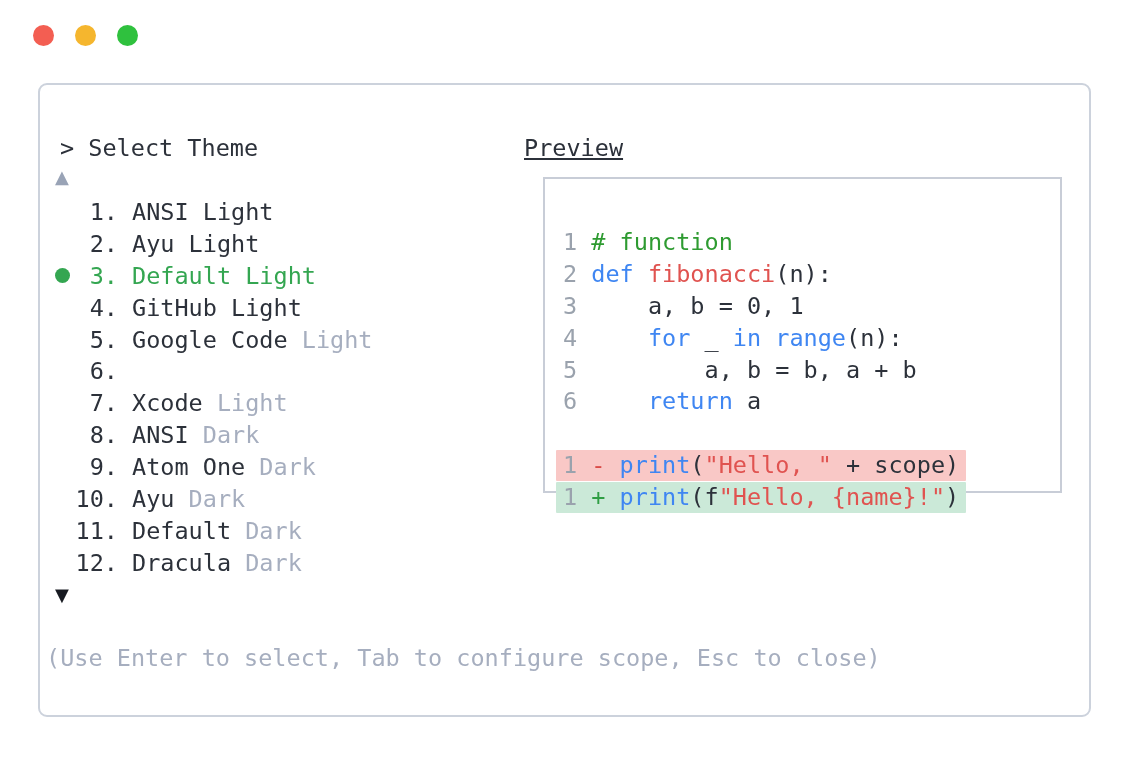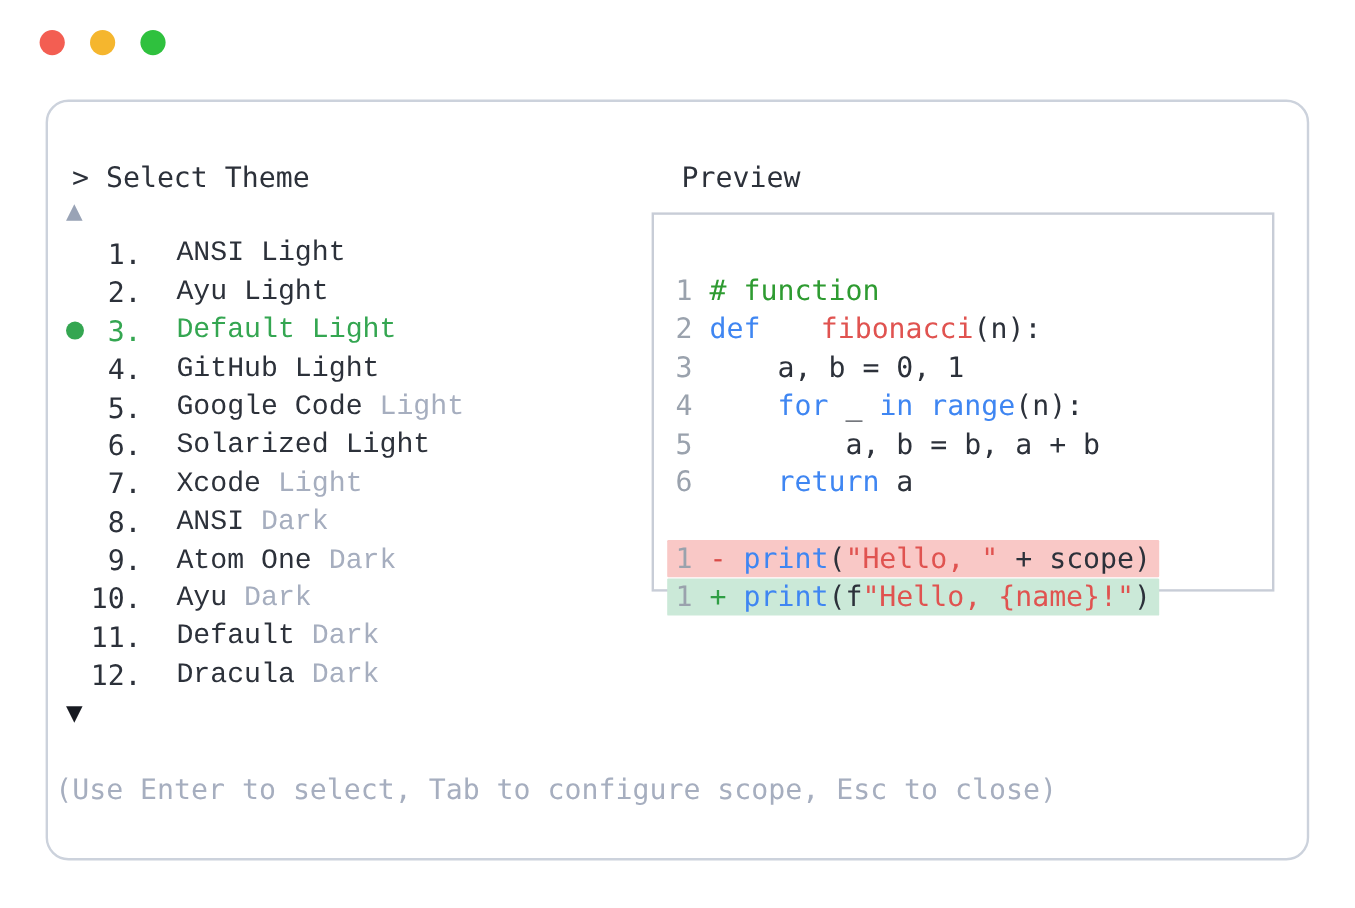"> Select Theme" .panel { border-radius: 19px -> 9px }
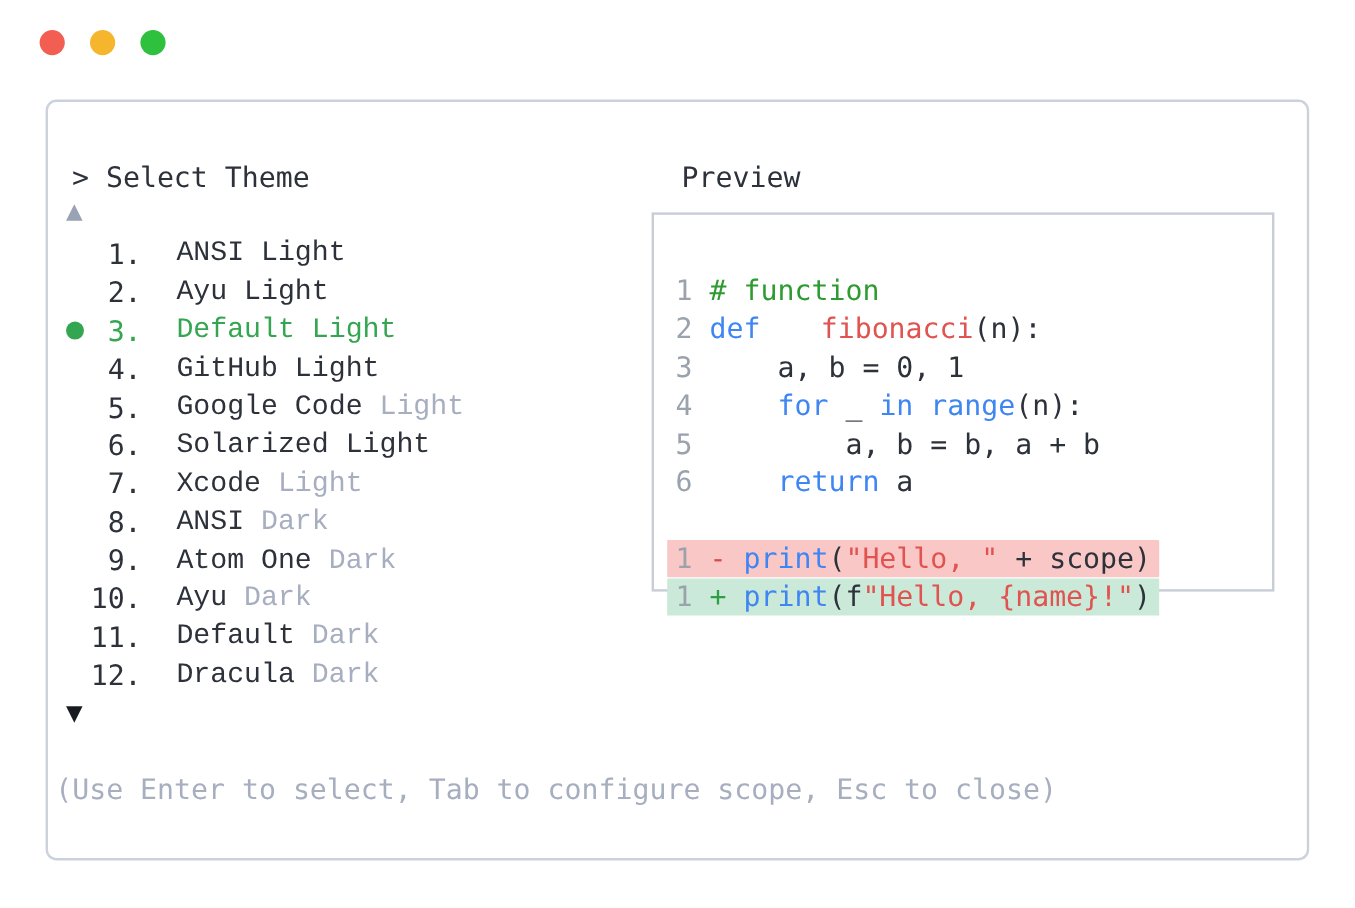"Preview" .preview-title { left: 528px -> 484px; text-decoration: none -> underline }
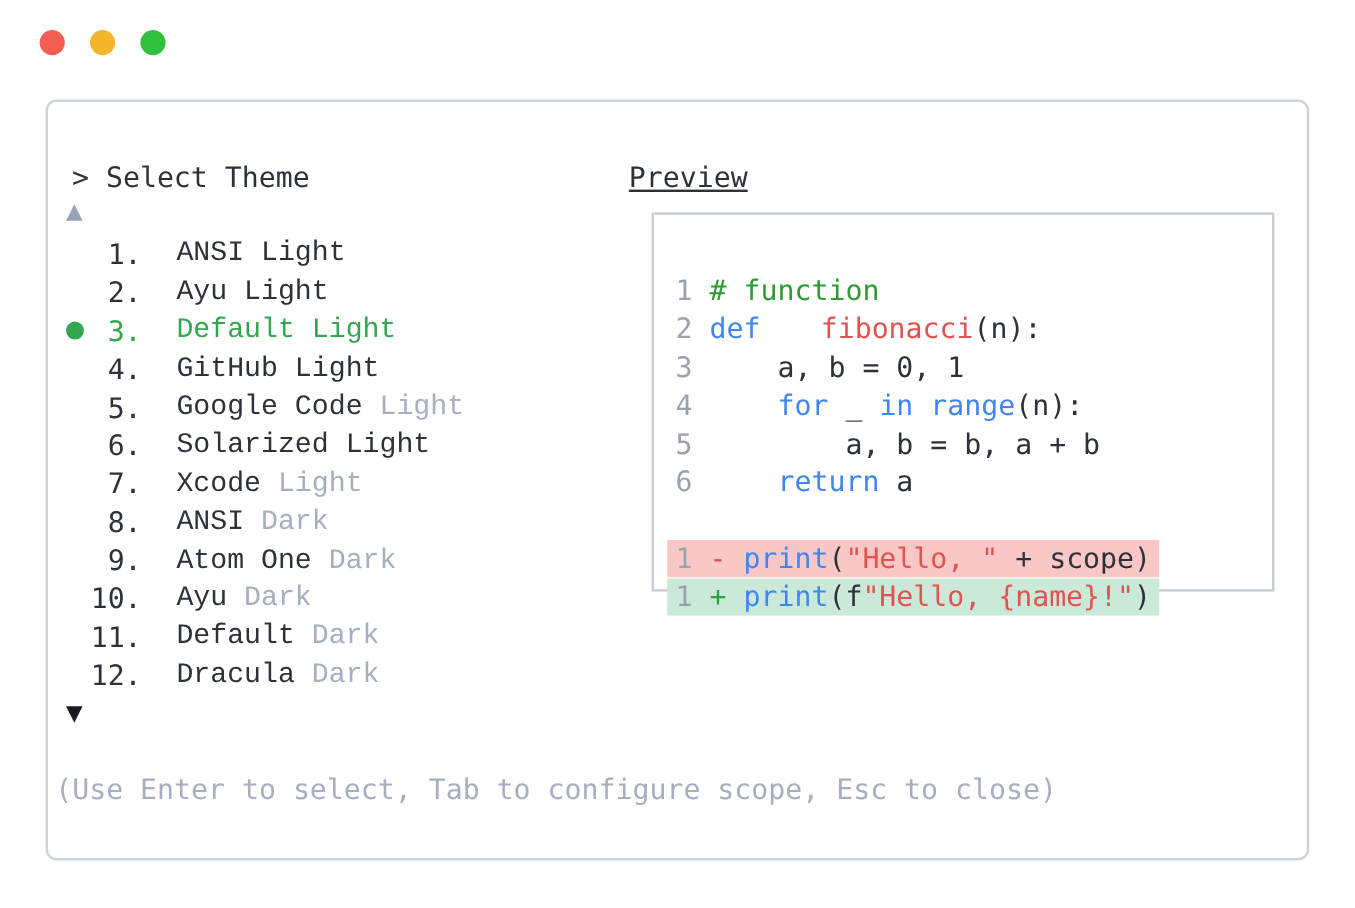"ANSI Light" .trow .tname { font-family: Liberation Mono, monospace -> none; margin-left: 29px -> 14px }
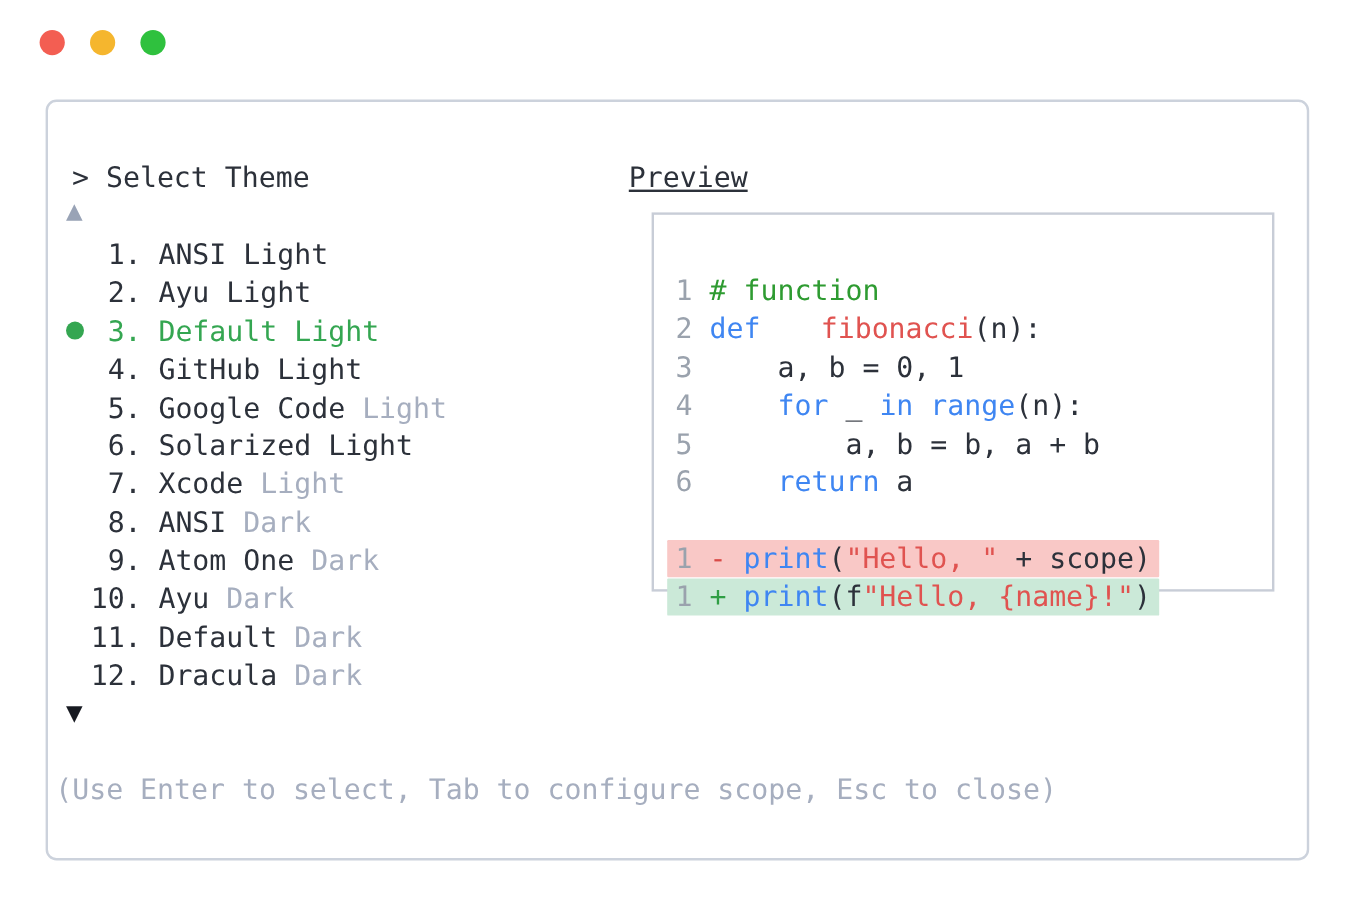"fibonacci" .tok-fname { margin-left: 36px -> none }
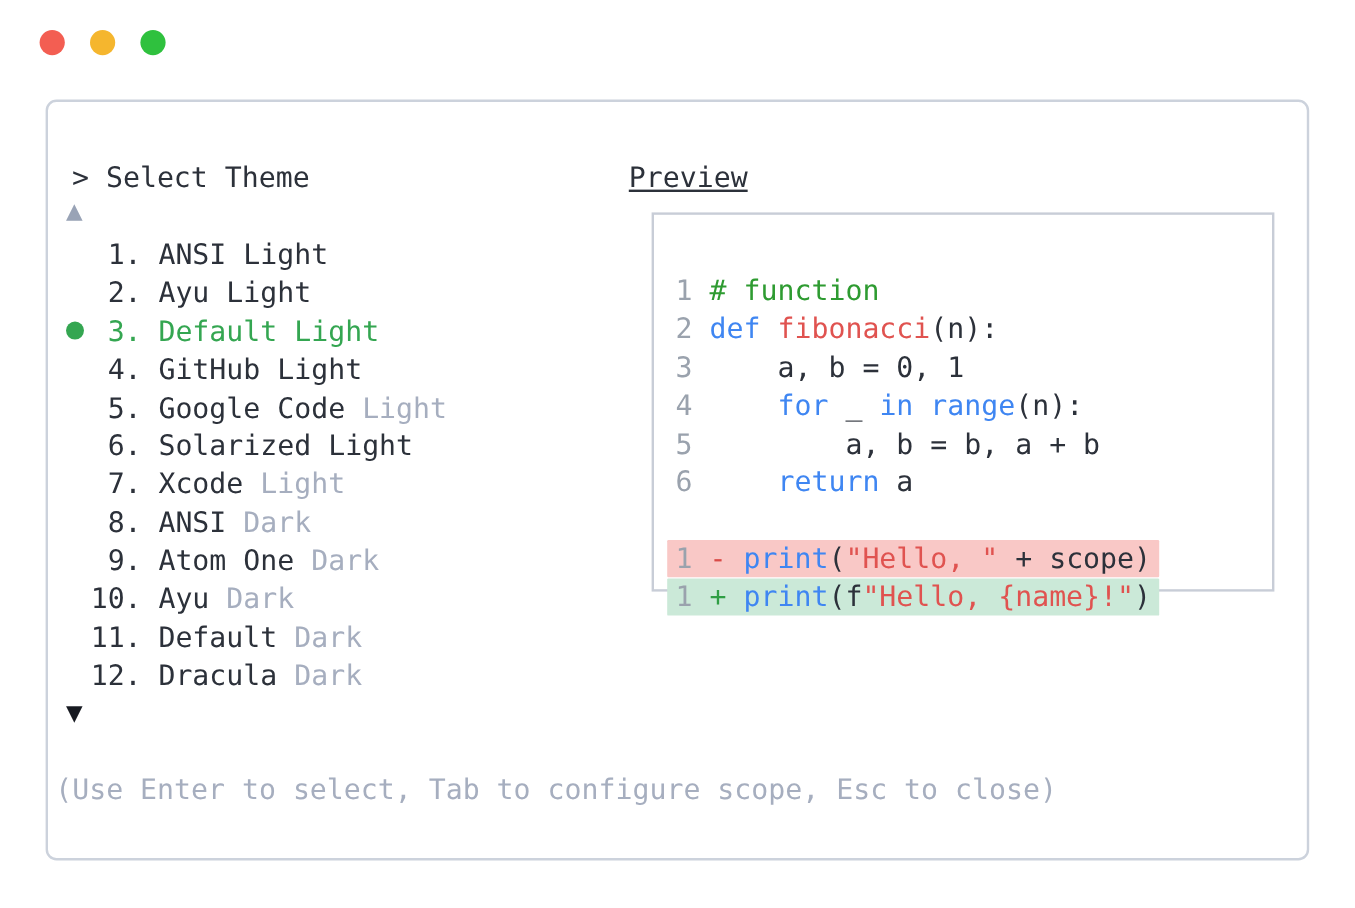"Solarized Light" span.tname { html: <span><span>Solarized Light</span></span> -> none }
